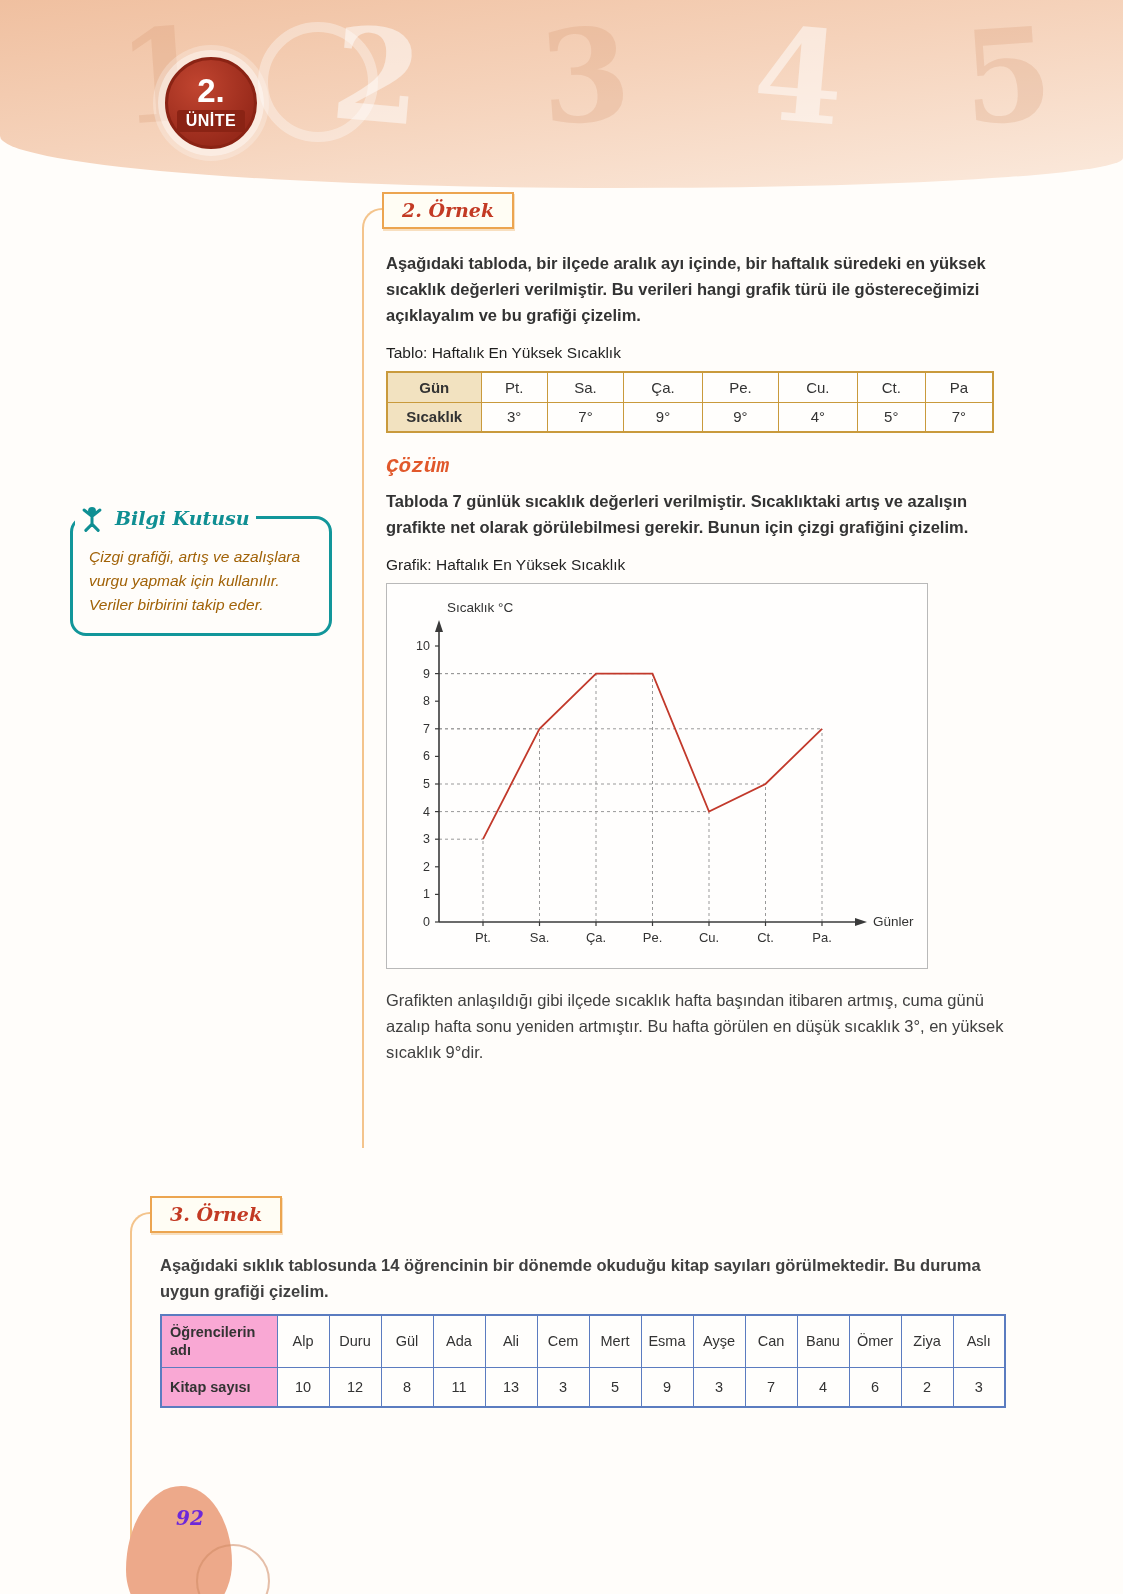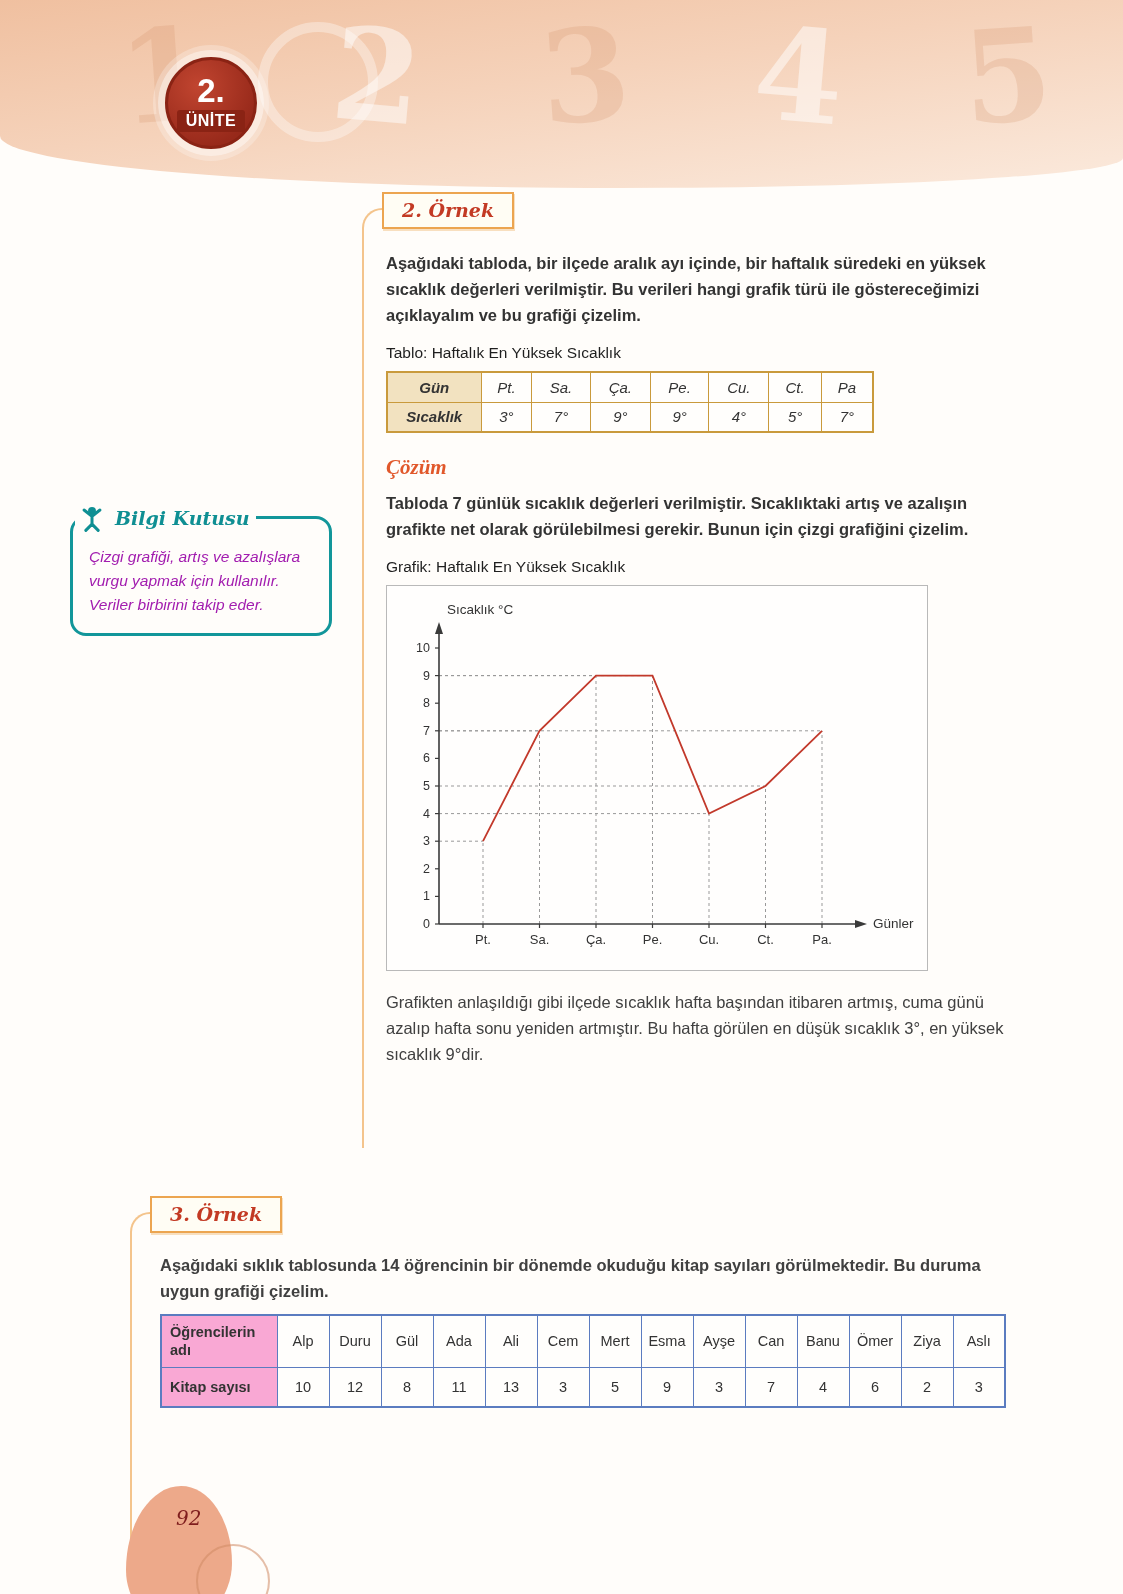"Gün" .t2 { font-style: italic -> none; width: 488px -> 608px }
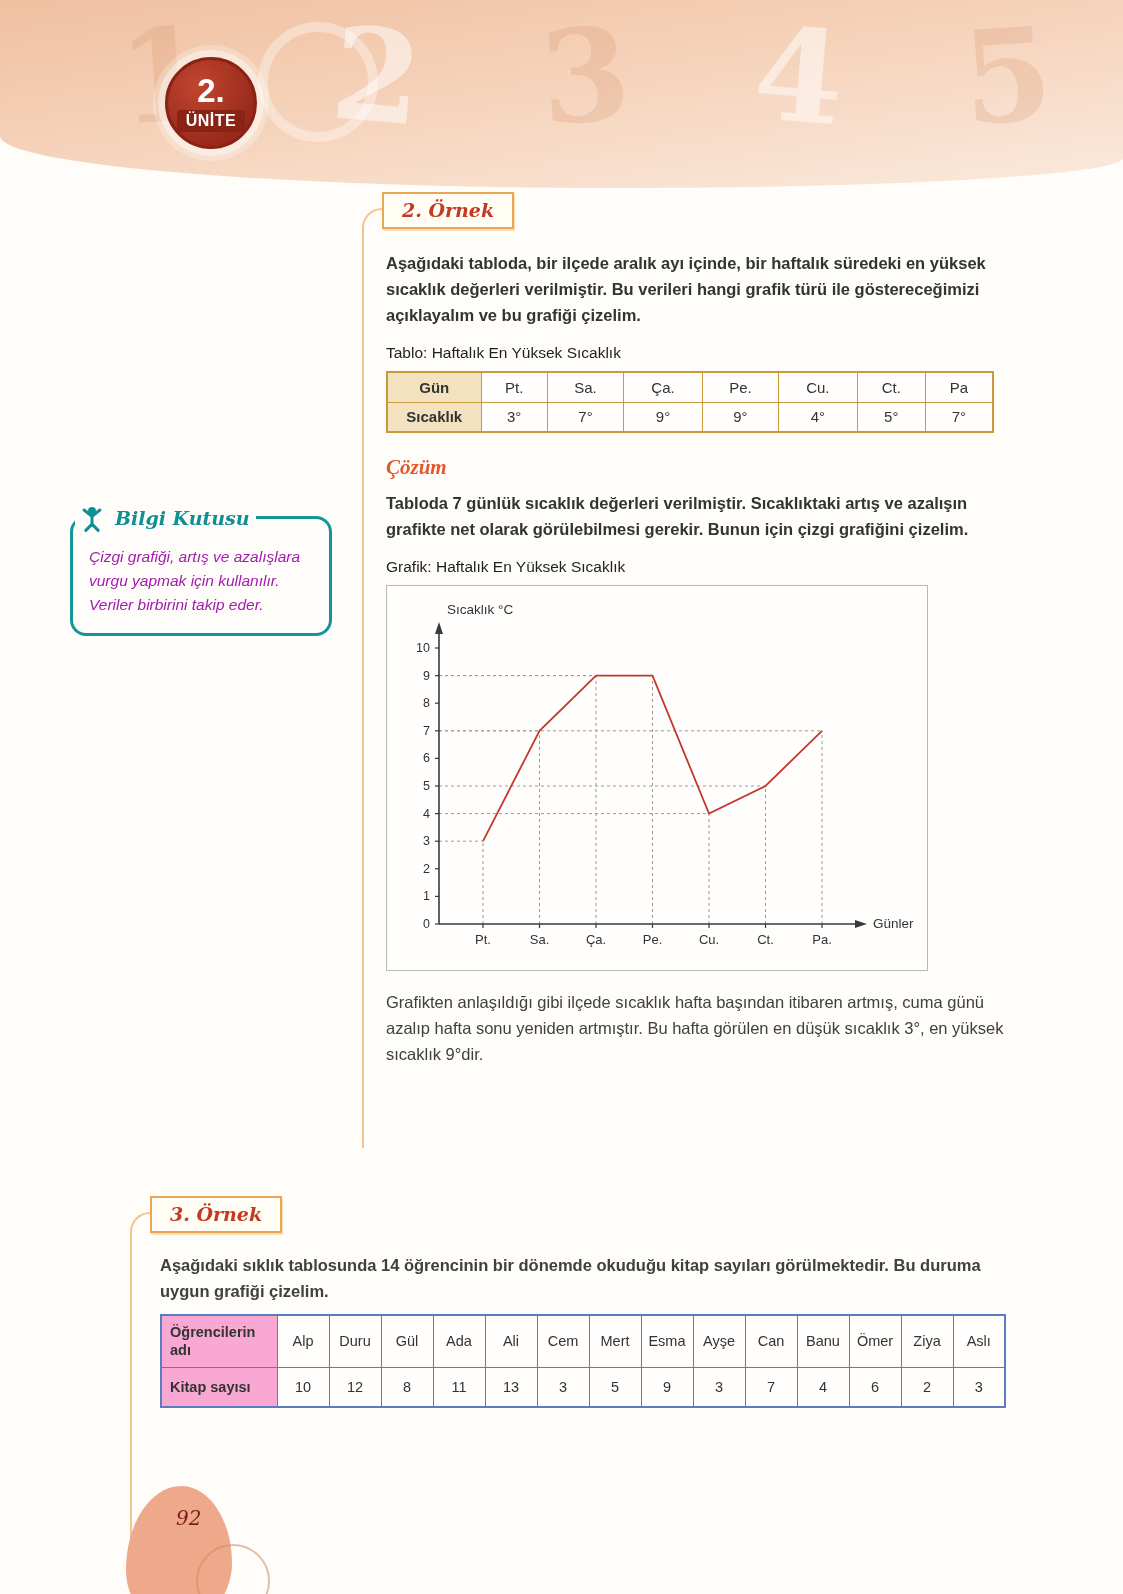"Çözüm" .cozum { font-family: Liberation Serif, serif -> Liberation Mono, monospace }
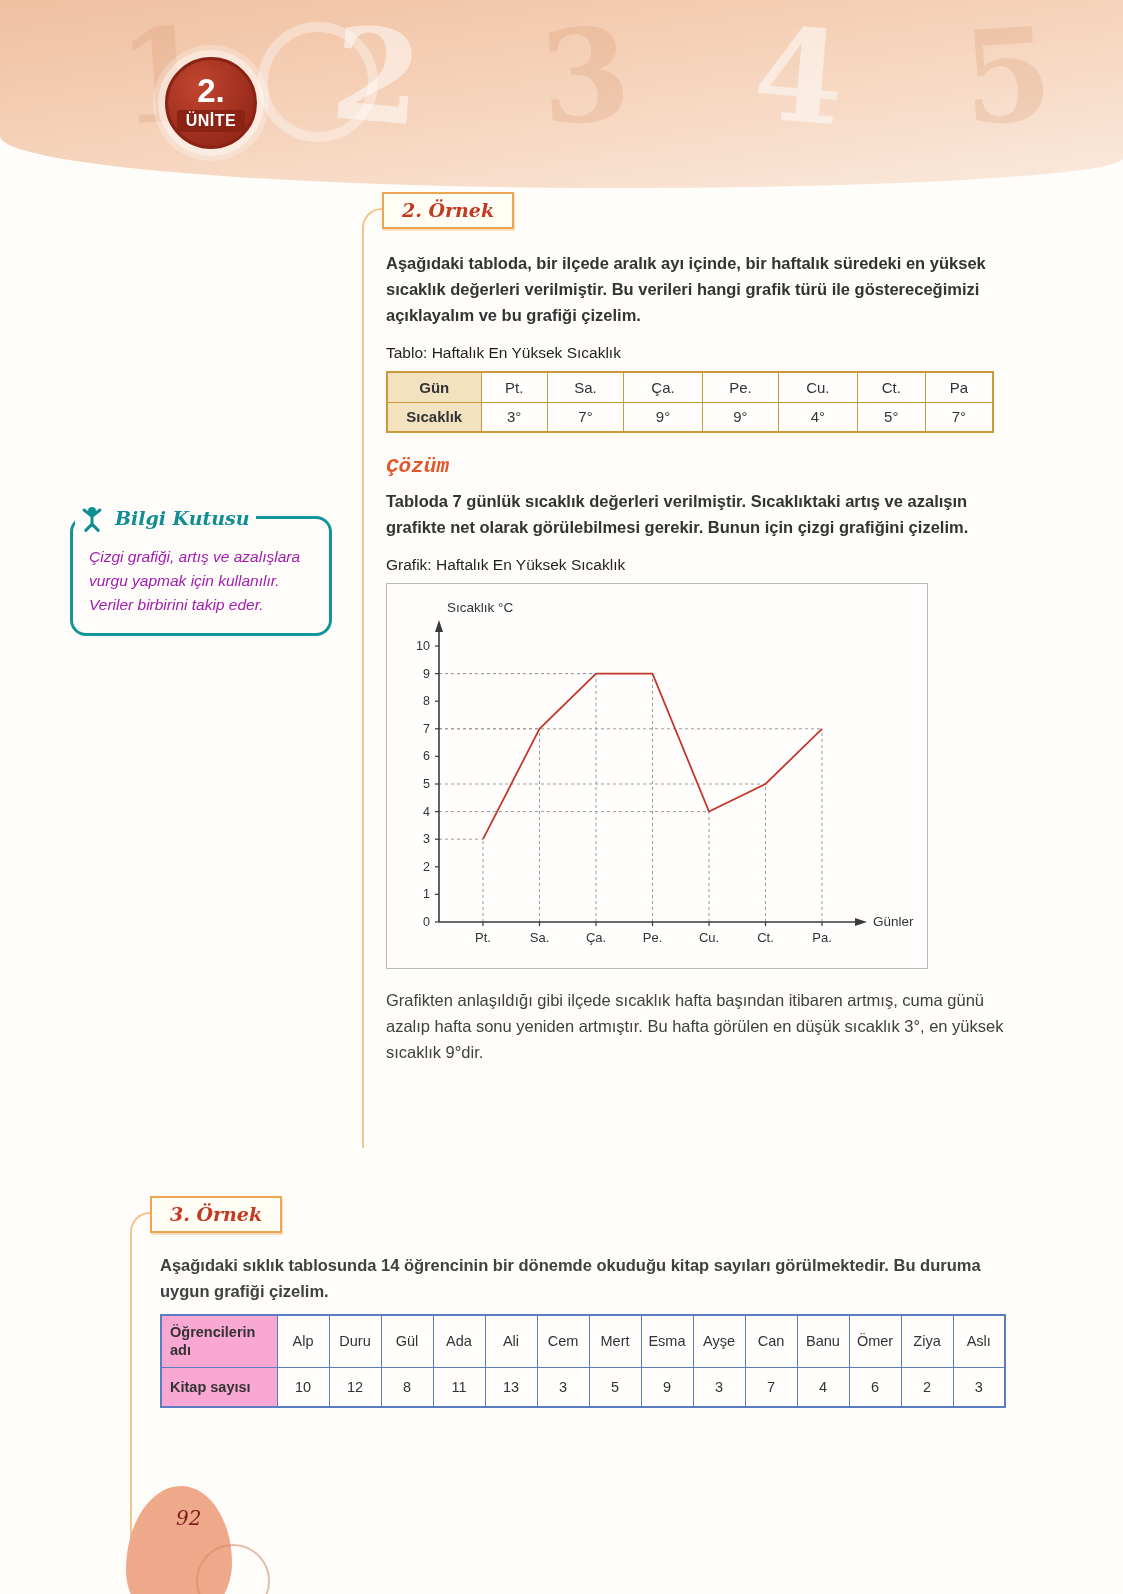"Çizgi grafiği, artış ve azalışlara" .info-text { color: #a21caf -> #a16207 }
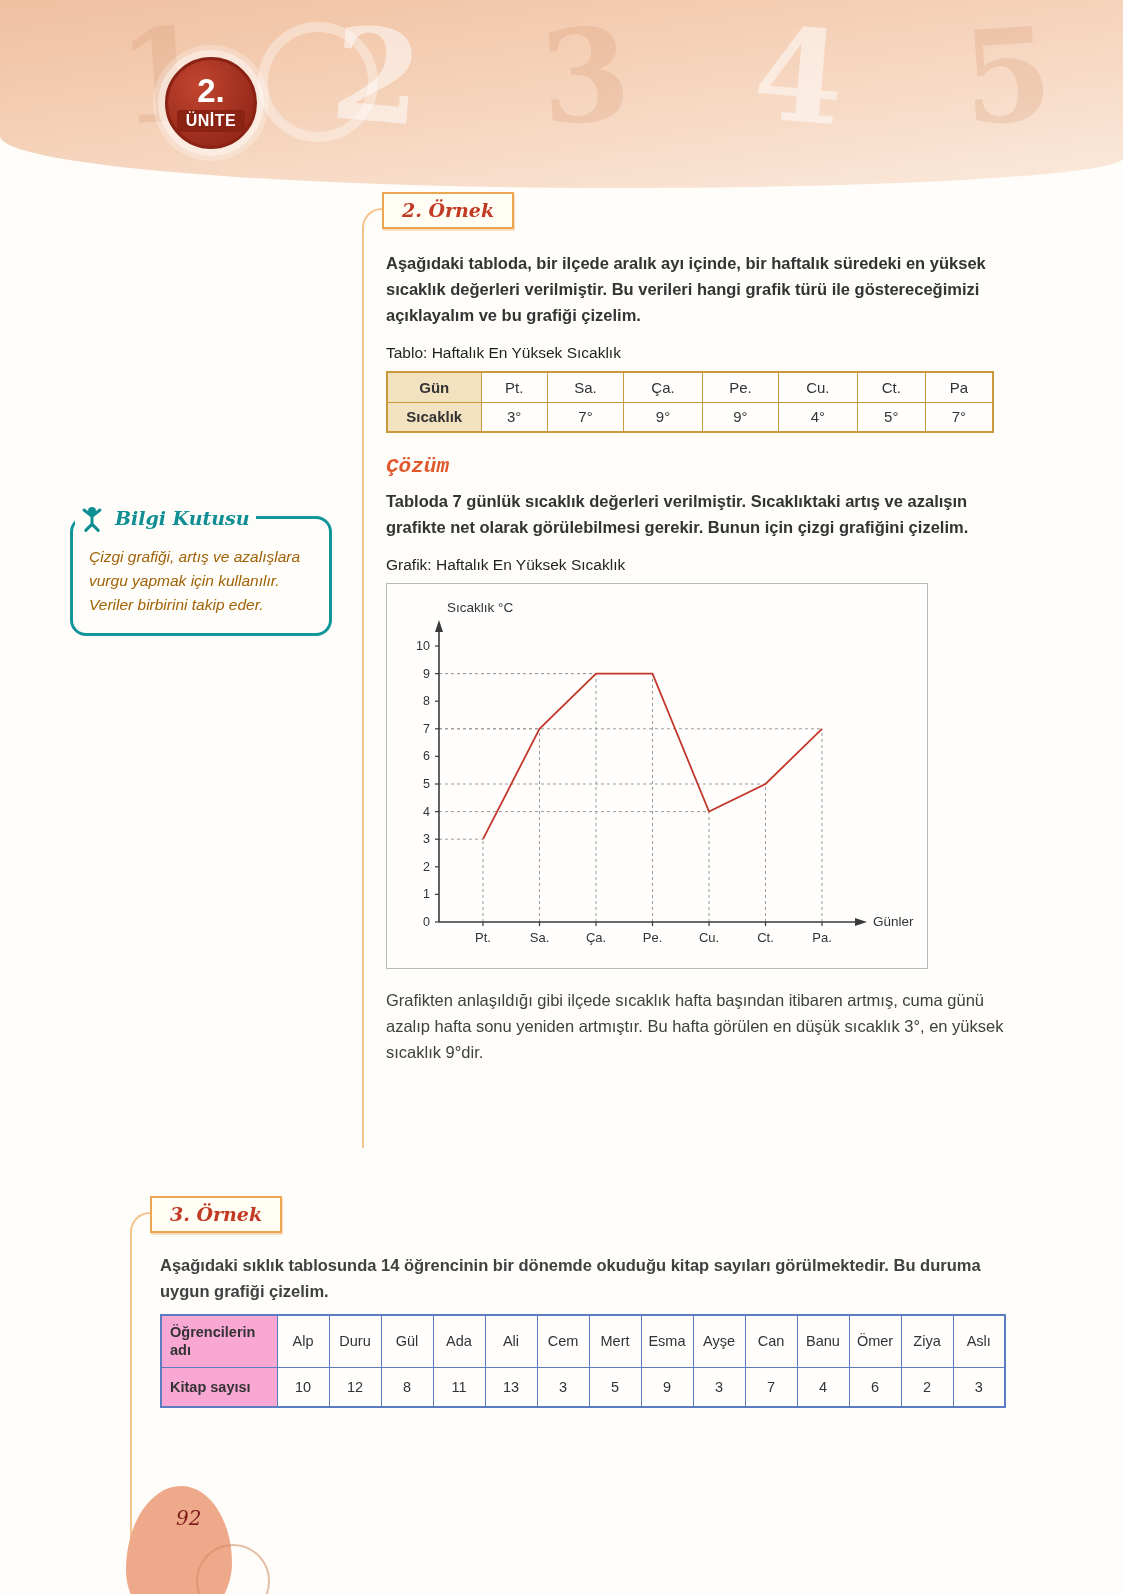"92" .page-num { color: #7f1d1d -> #6d28d9; font-weight: normal -> bold }
